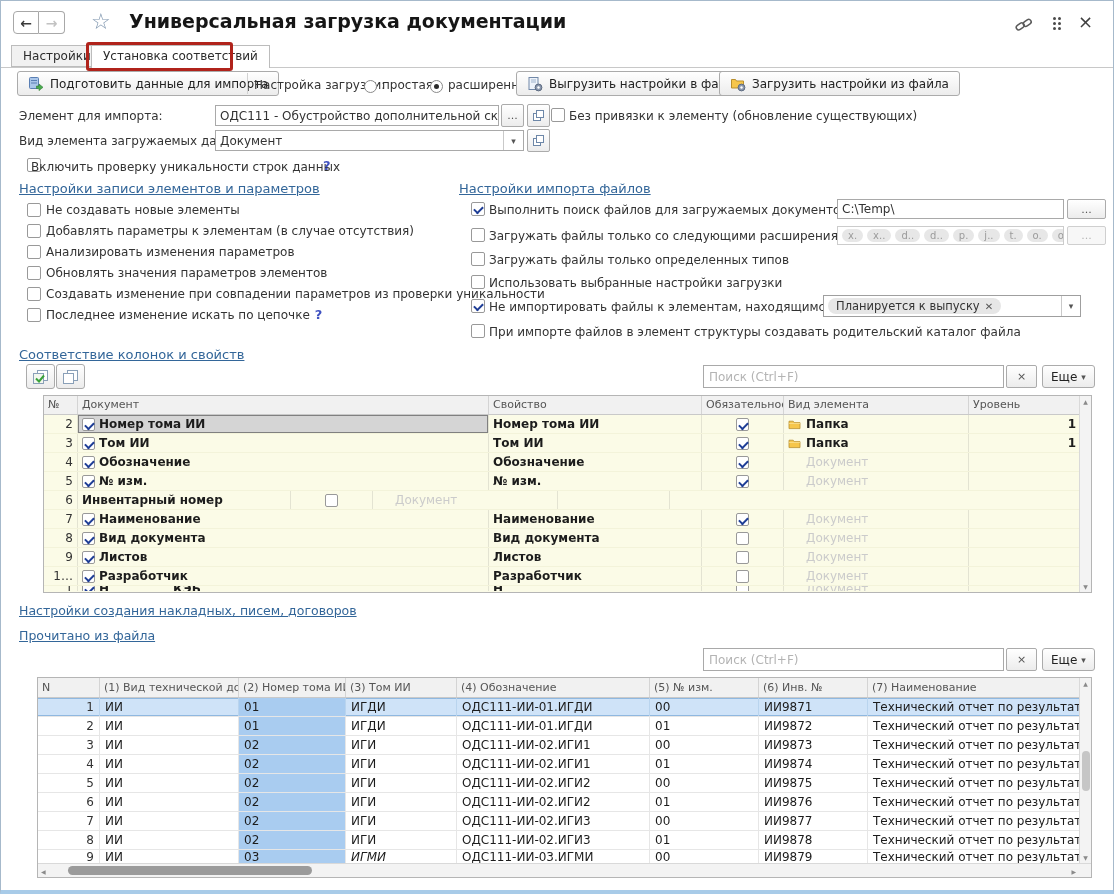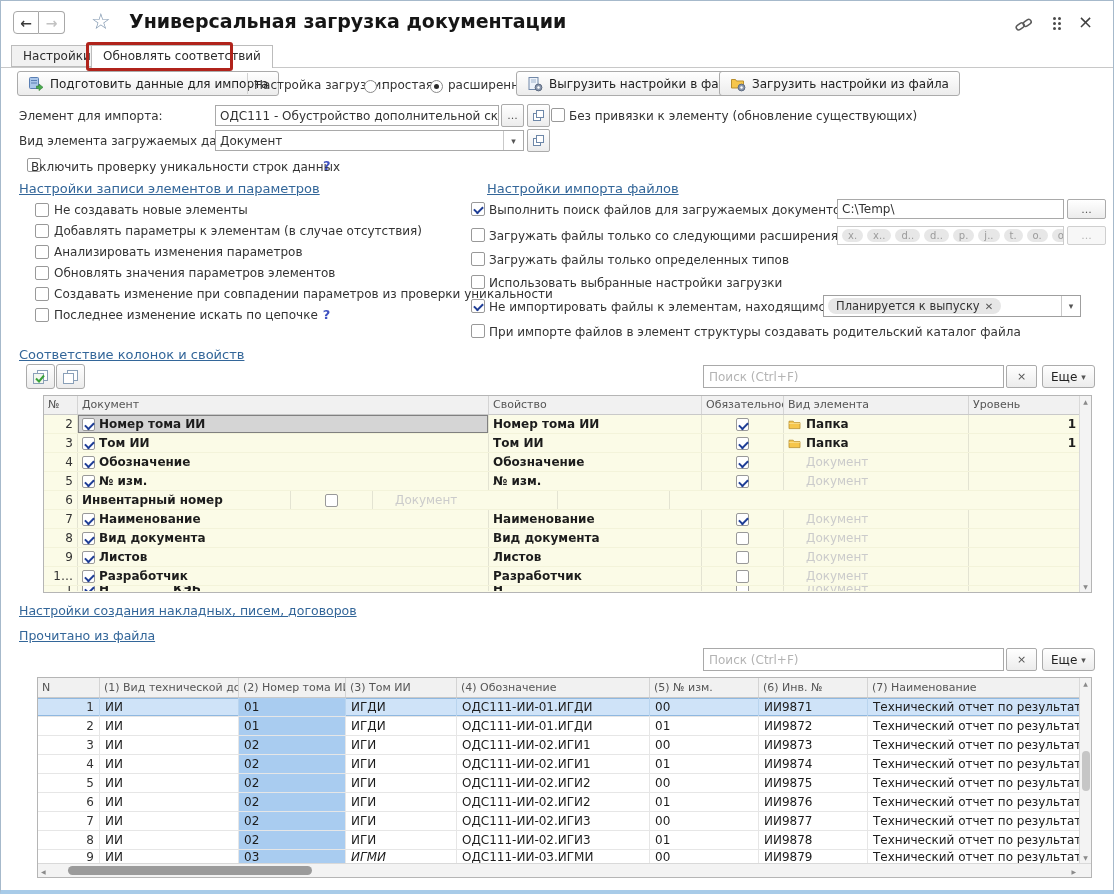"Обновлять соответствий" div.tab { text: Обновлять -> Установка }
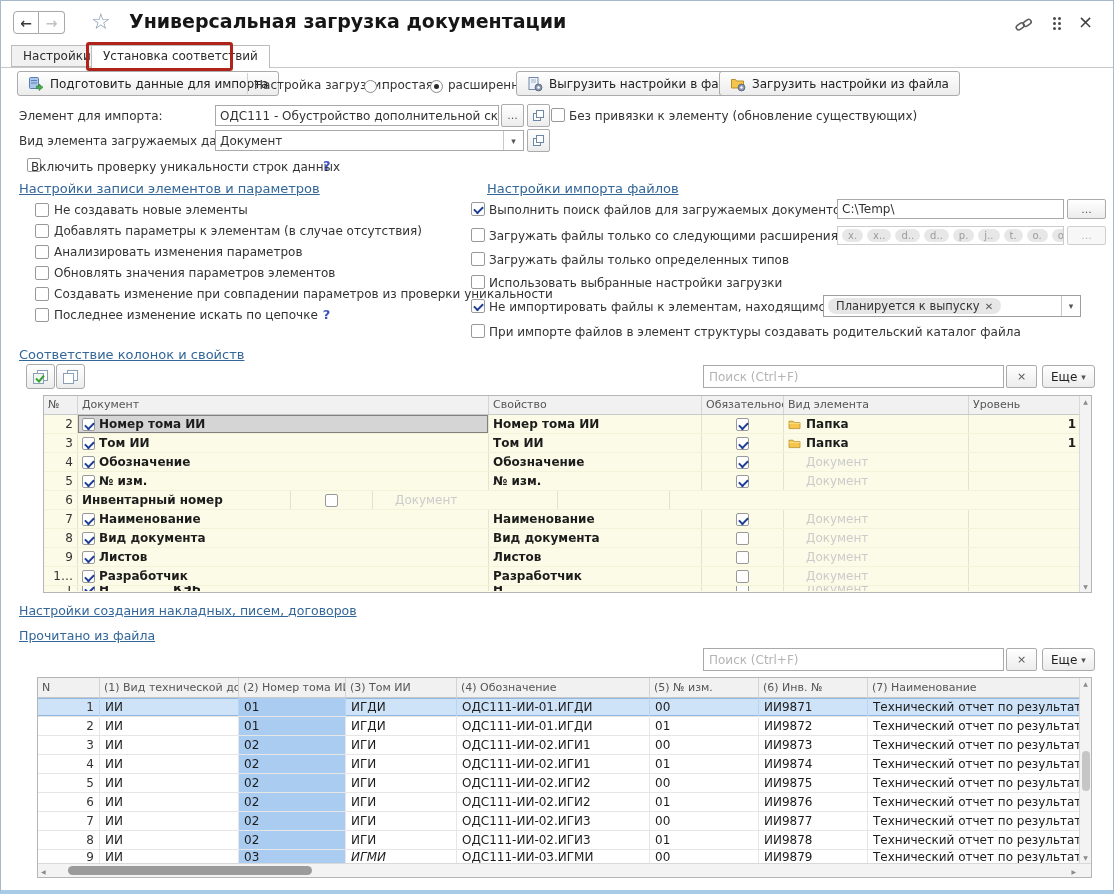"Настройки импорта файлов" #imp-header { margin-left: 28px -> none }
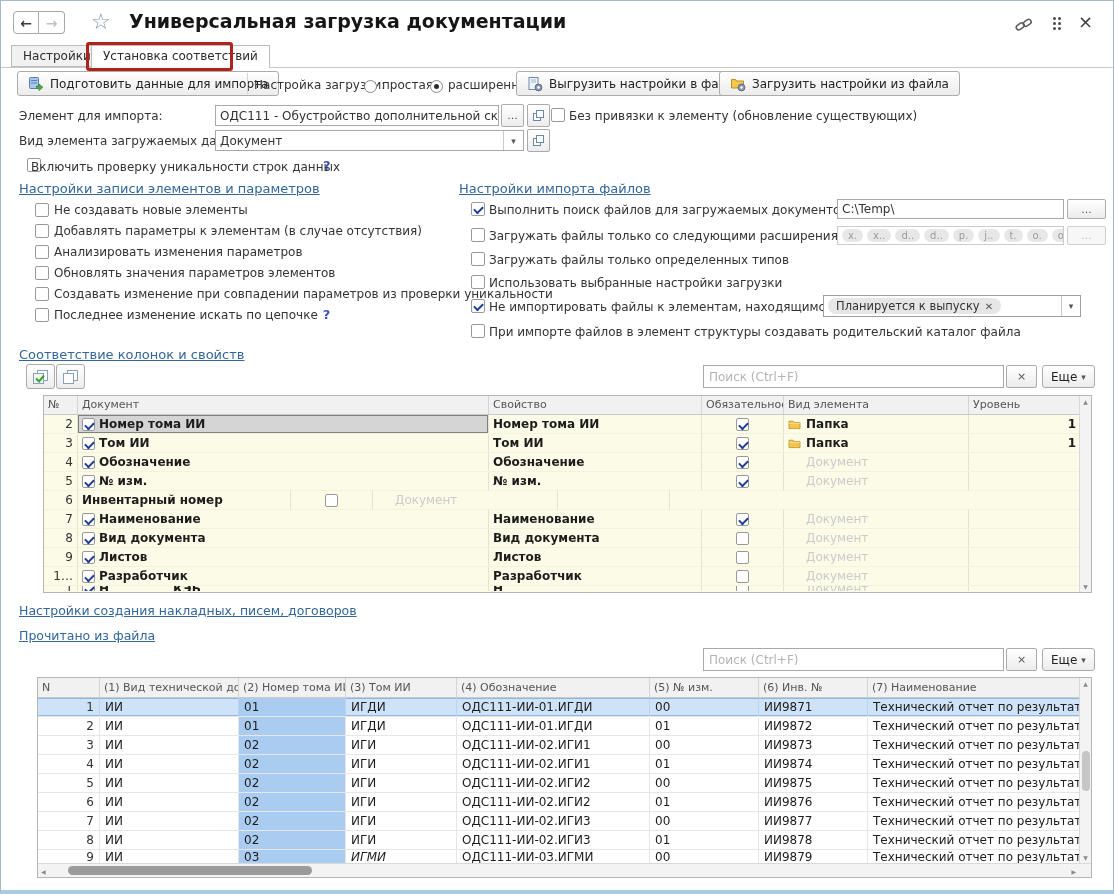"Не создавать новые элементы" #record-list { left: 34px -> 26px }
